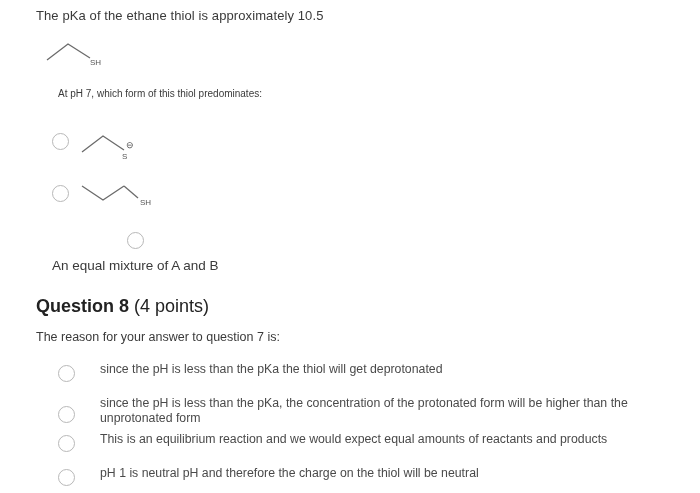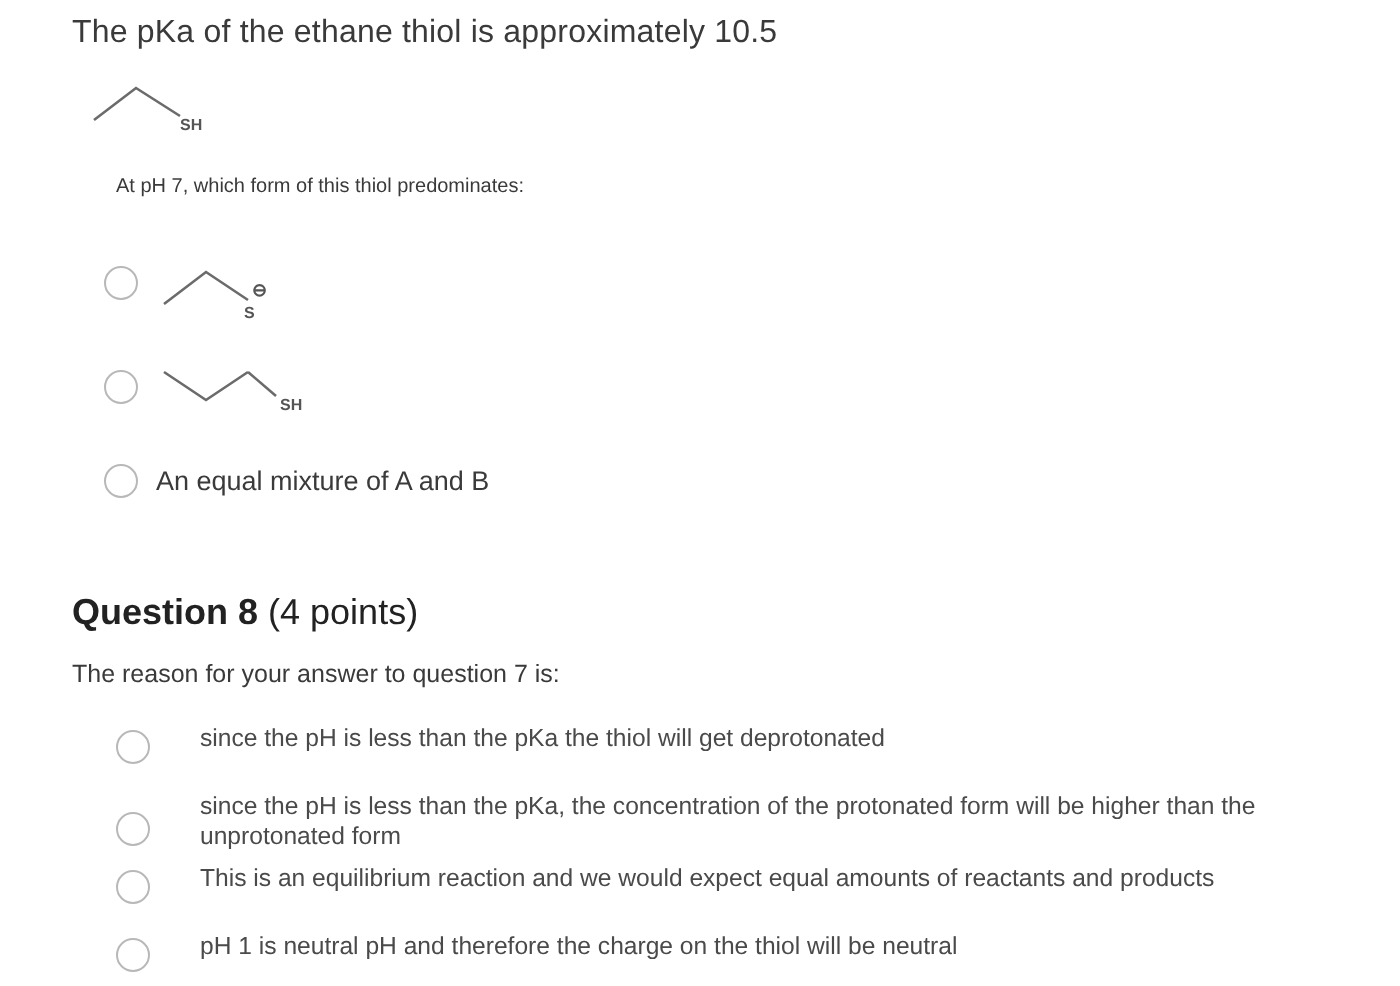"The pKa of the ethane" .q7-prompt { font-size: 16px -> 13px }
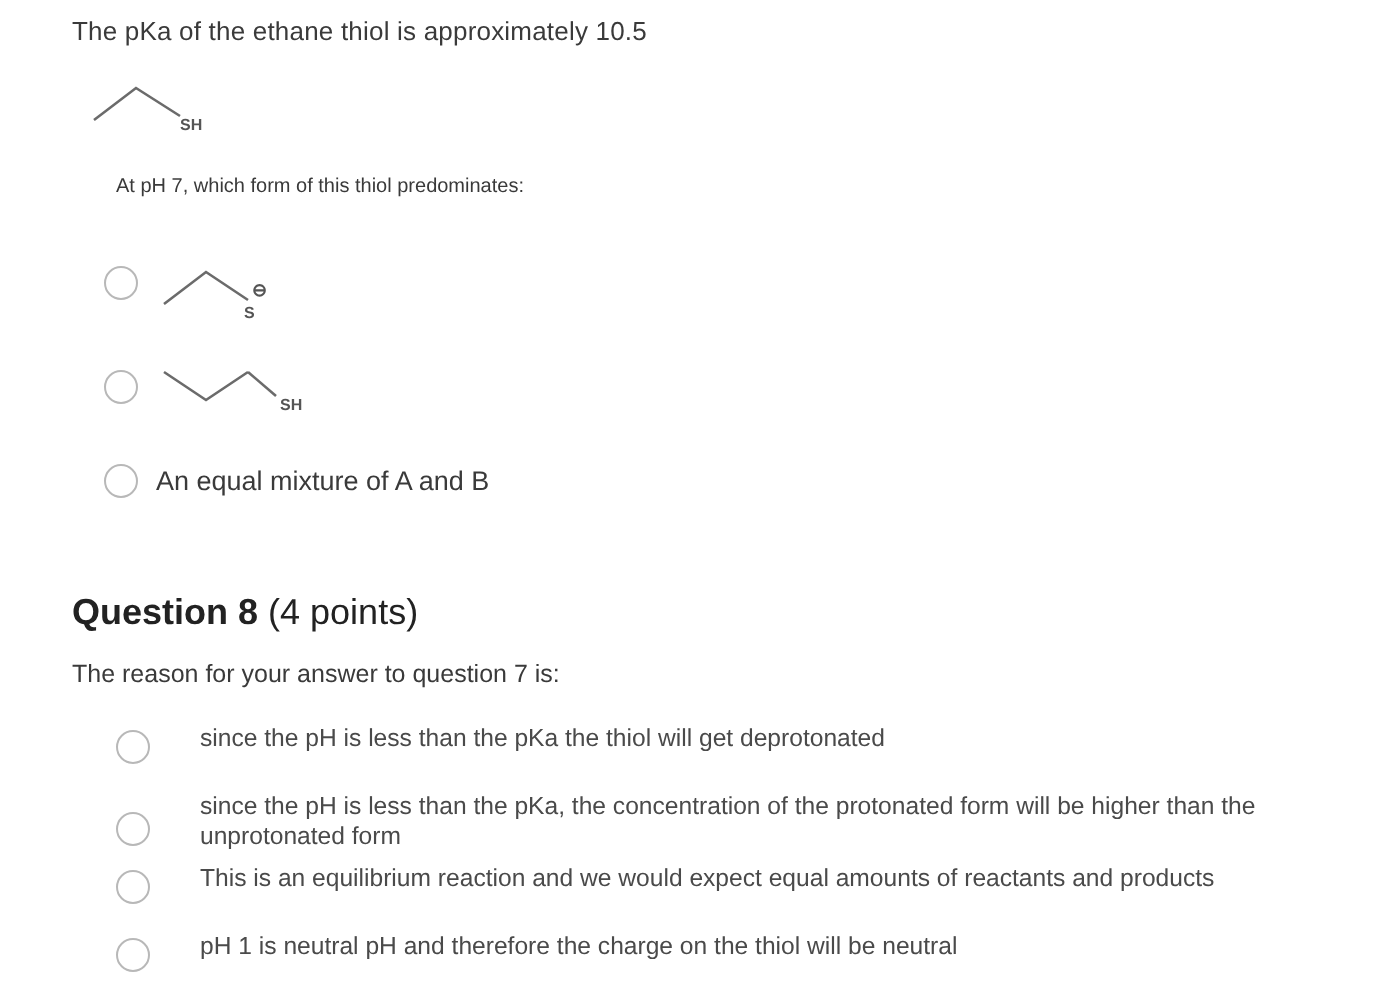"SH" .struct-label { font-weight: bold -> none }
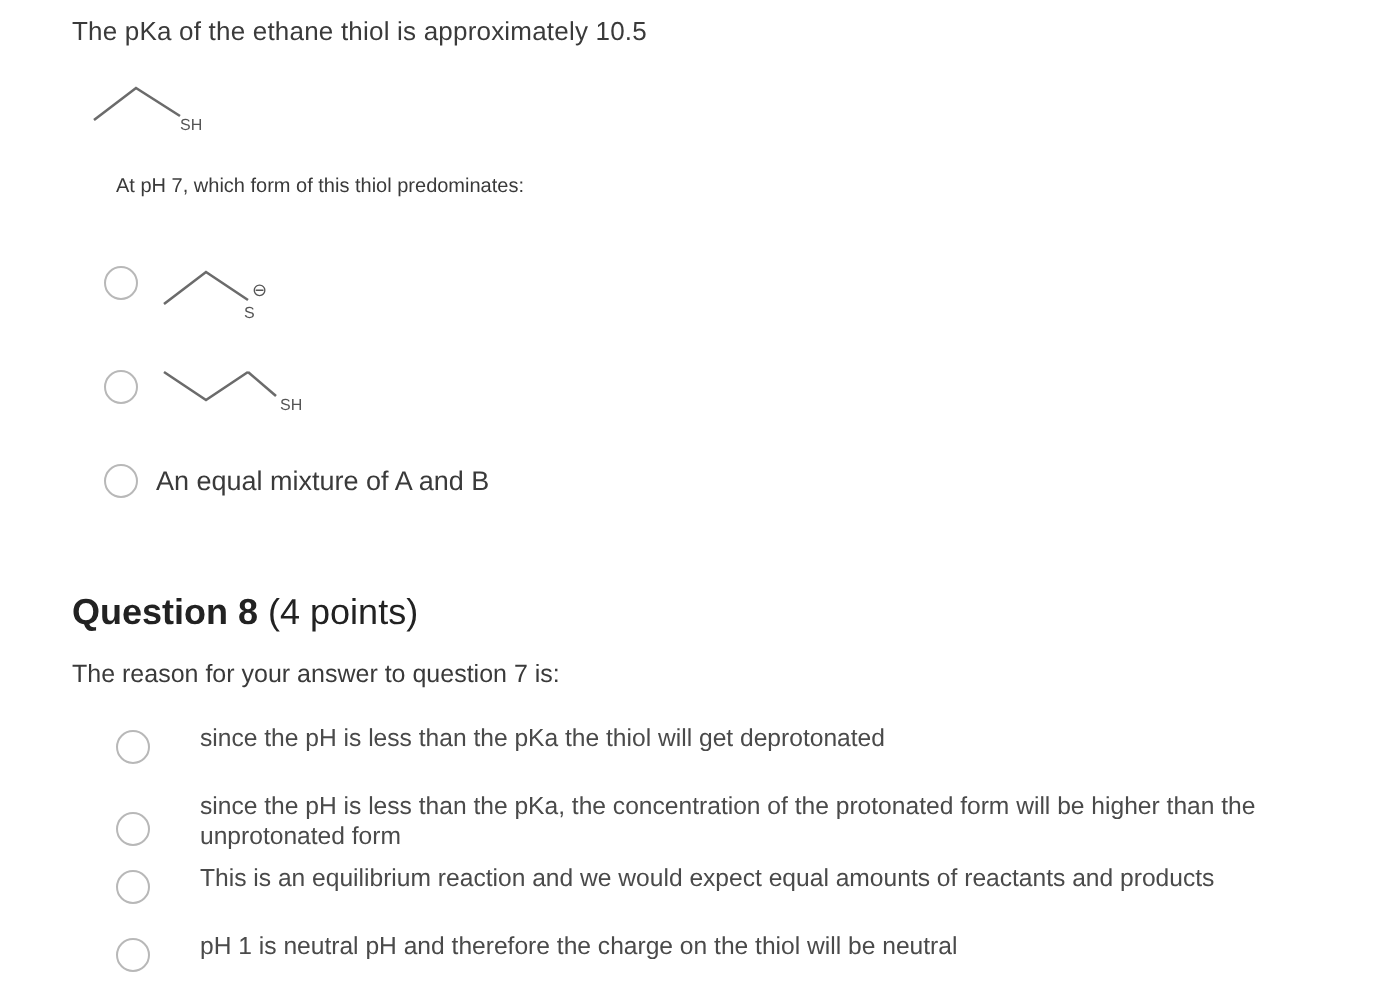"An equal mixture of A" .opt-c { flex-direction: none -> column }
